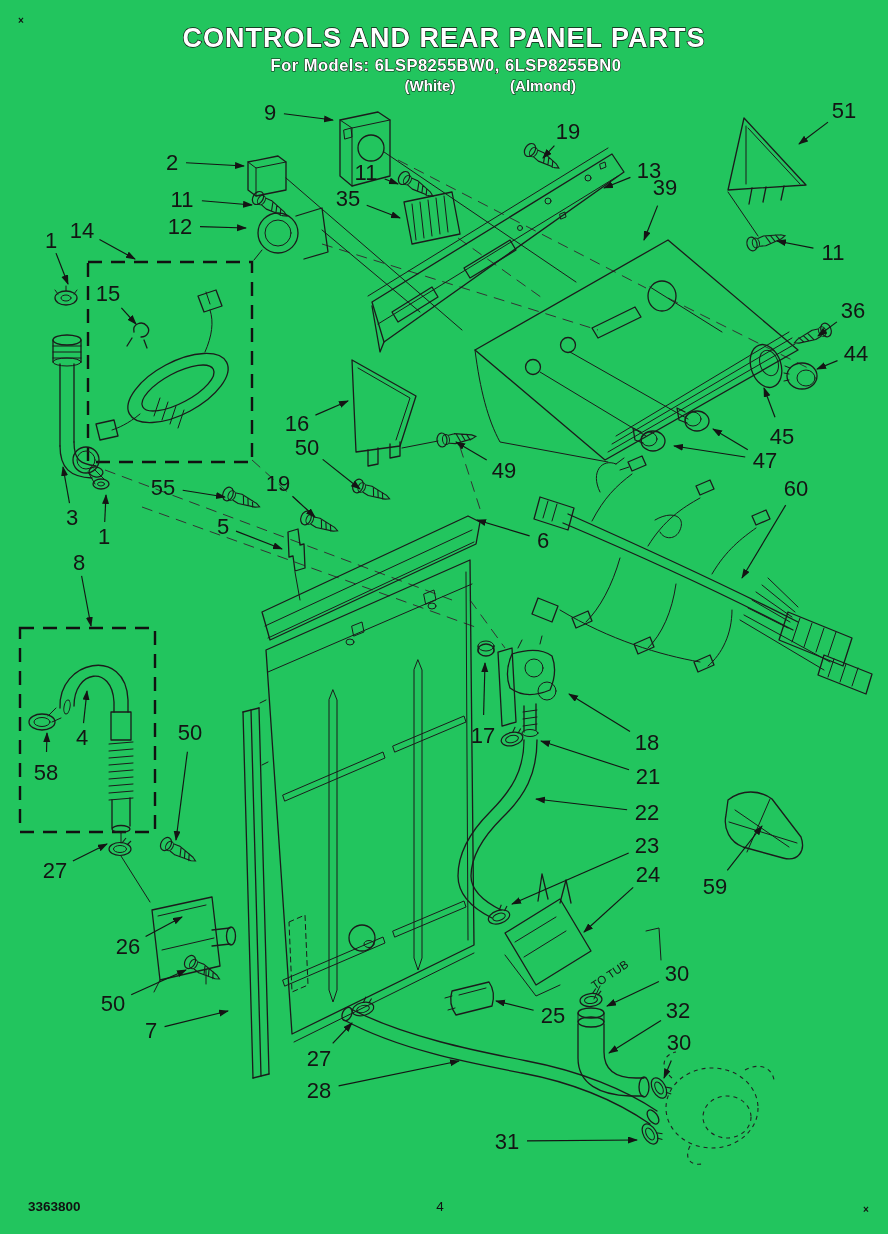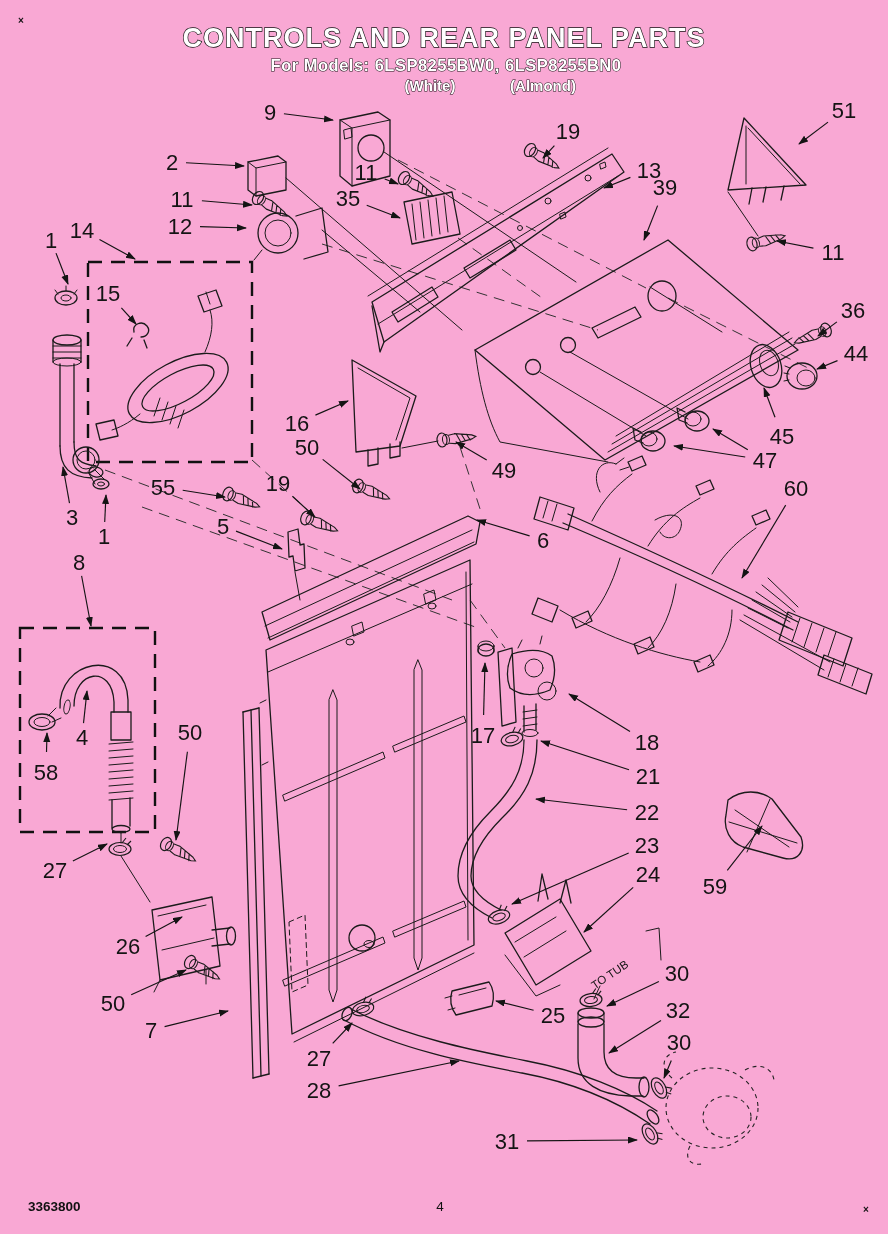"CONTROLS AND REAR PANEL PARTS" #page { background: #f9a8d4 -> #22c55e }
